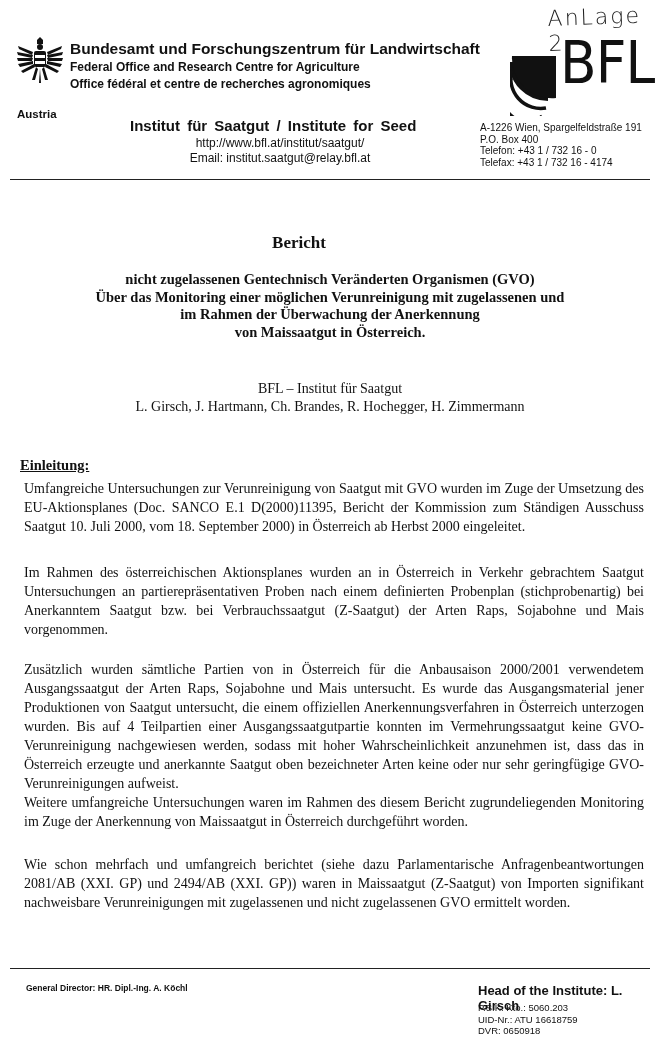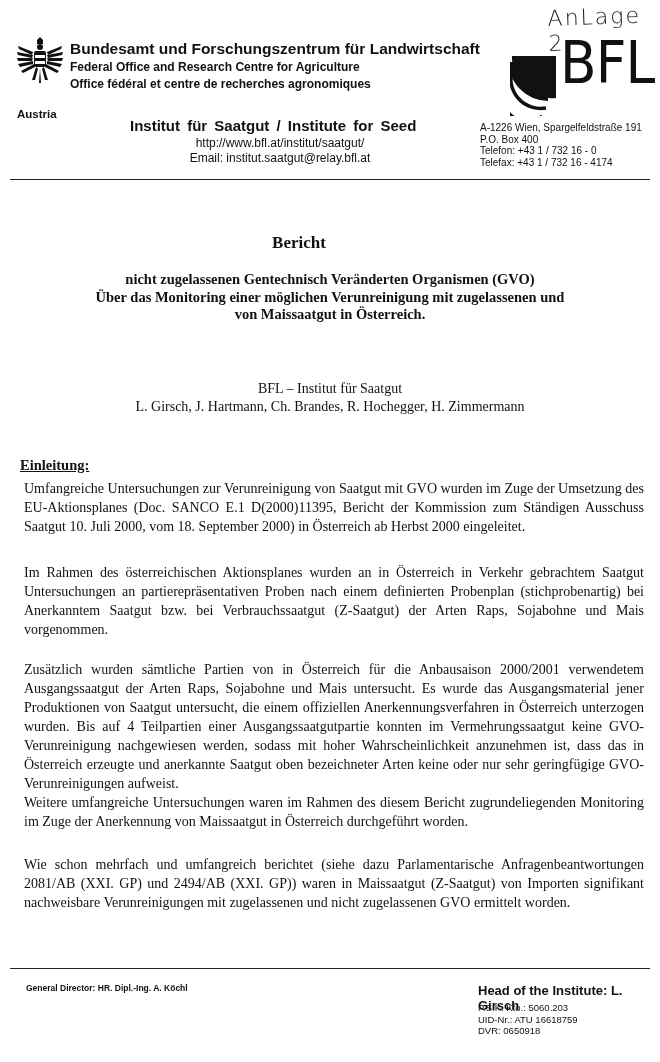"im Rahmen der Überwachung der" div { html: none -> <div>im Rahmen der Überwachung der Anerkennung</div> }
